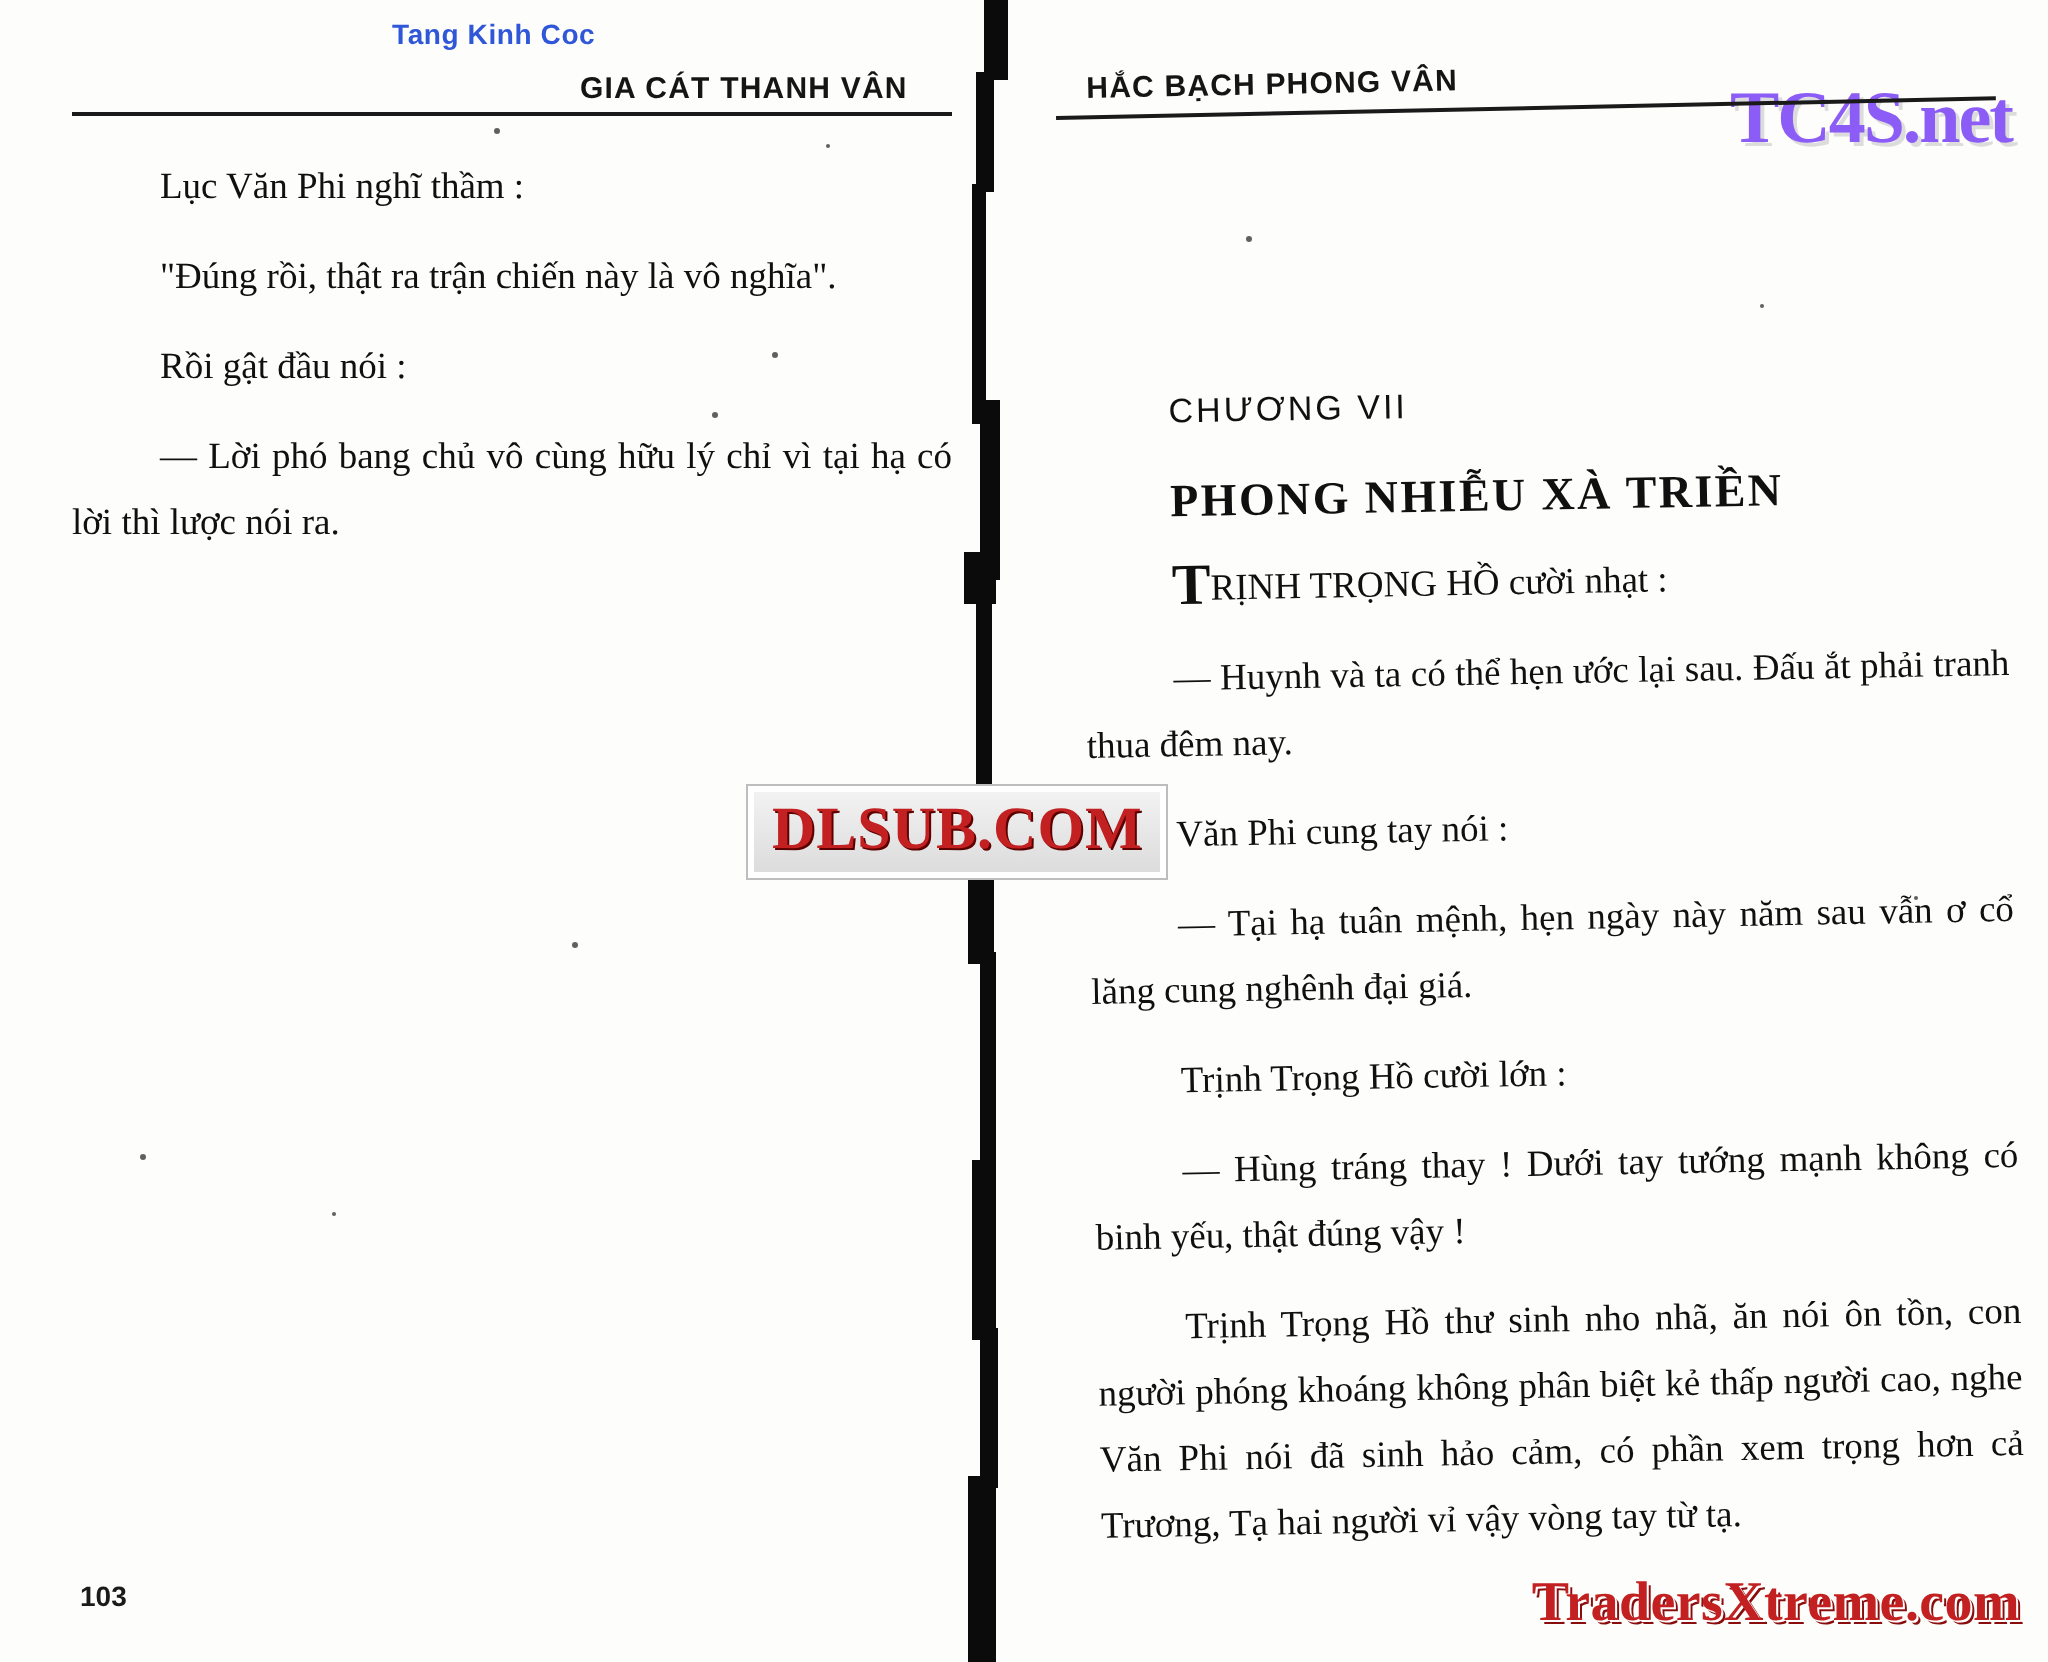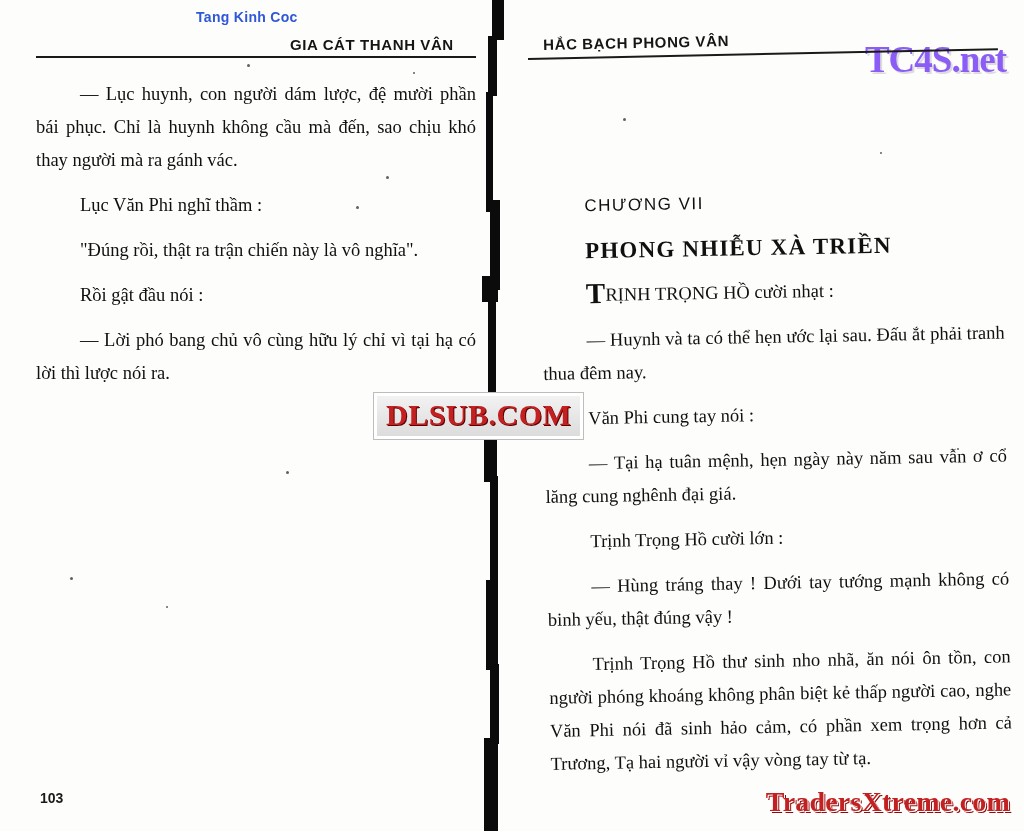"— Lục huynh, con người" p { html: <p>— Lục huynh, con người dám lược, đệ mười phần bái phục. Chỉ là huynh không cầu mà đến, sao chịu khó thay người mà ra gánh vác.</p> -> none }
